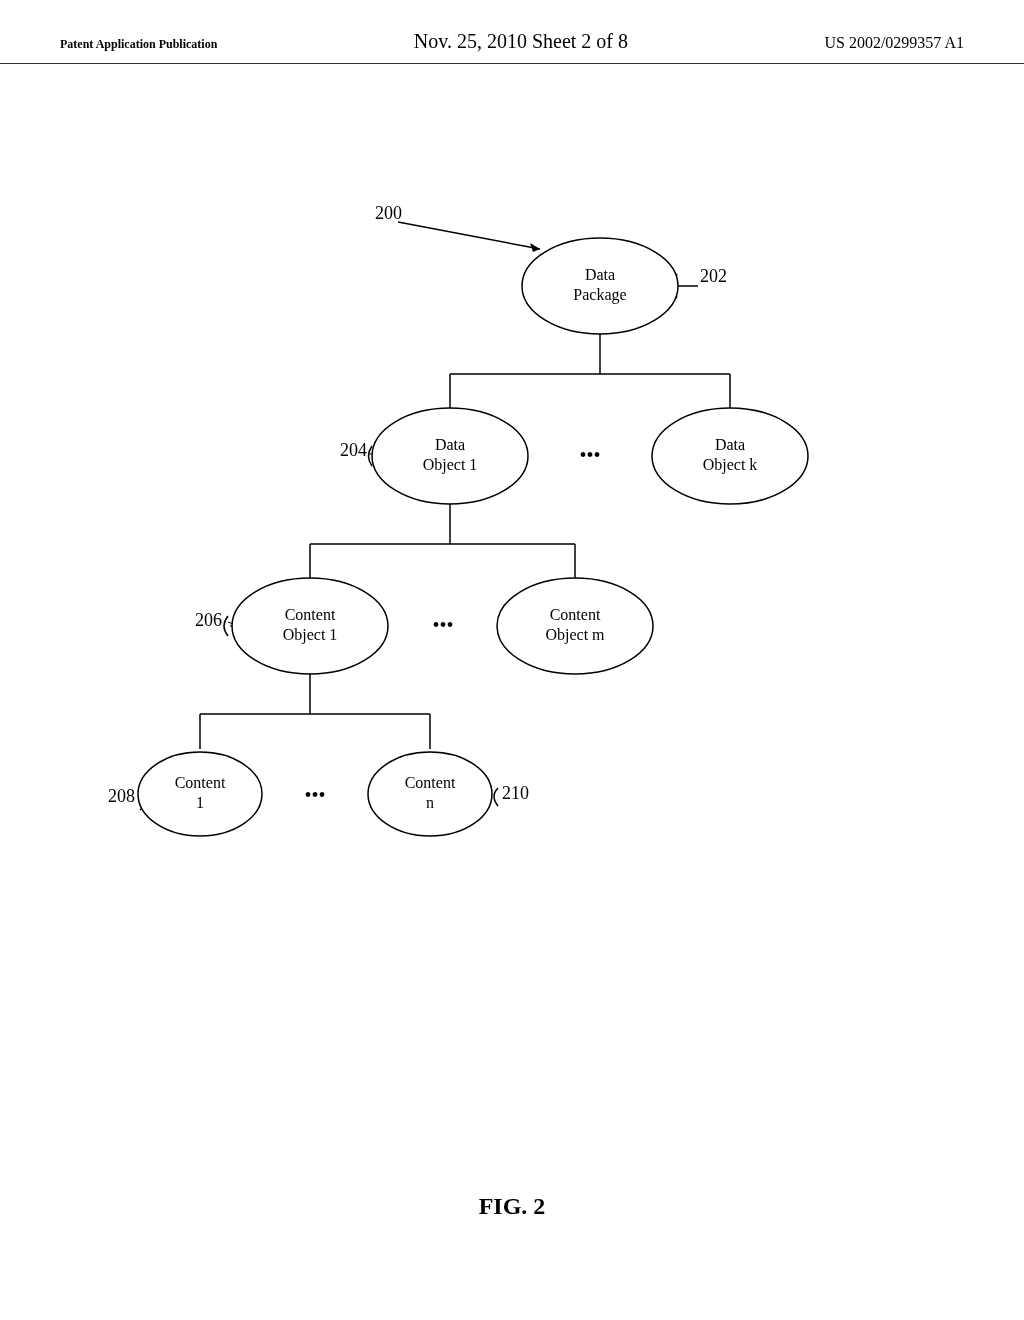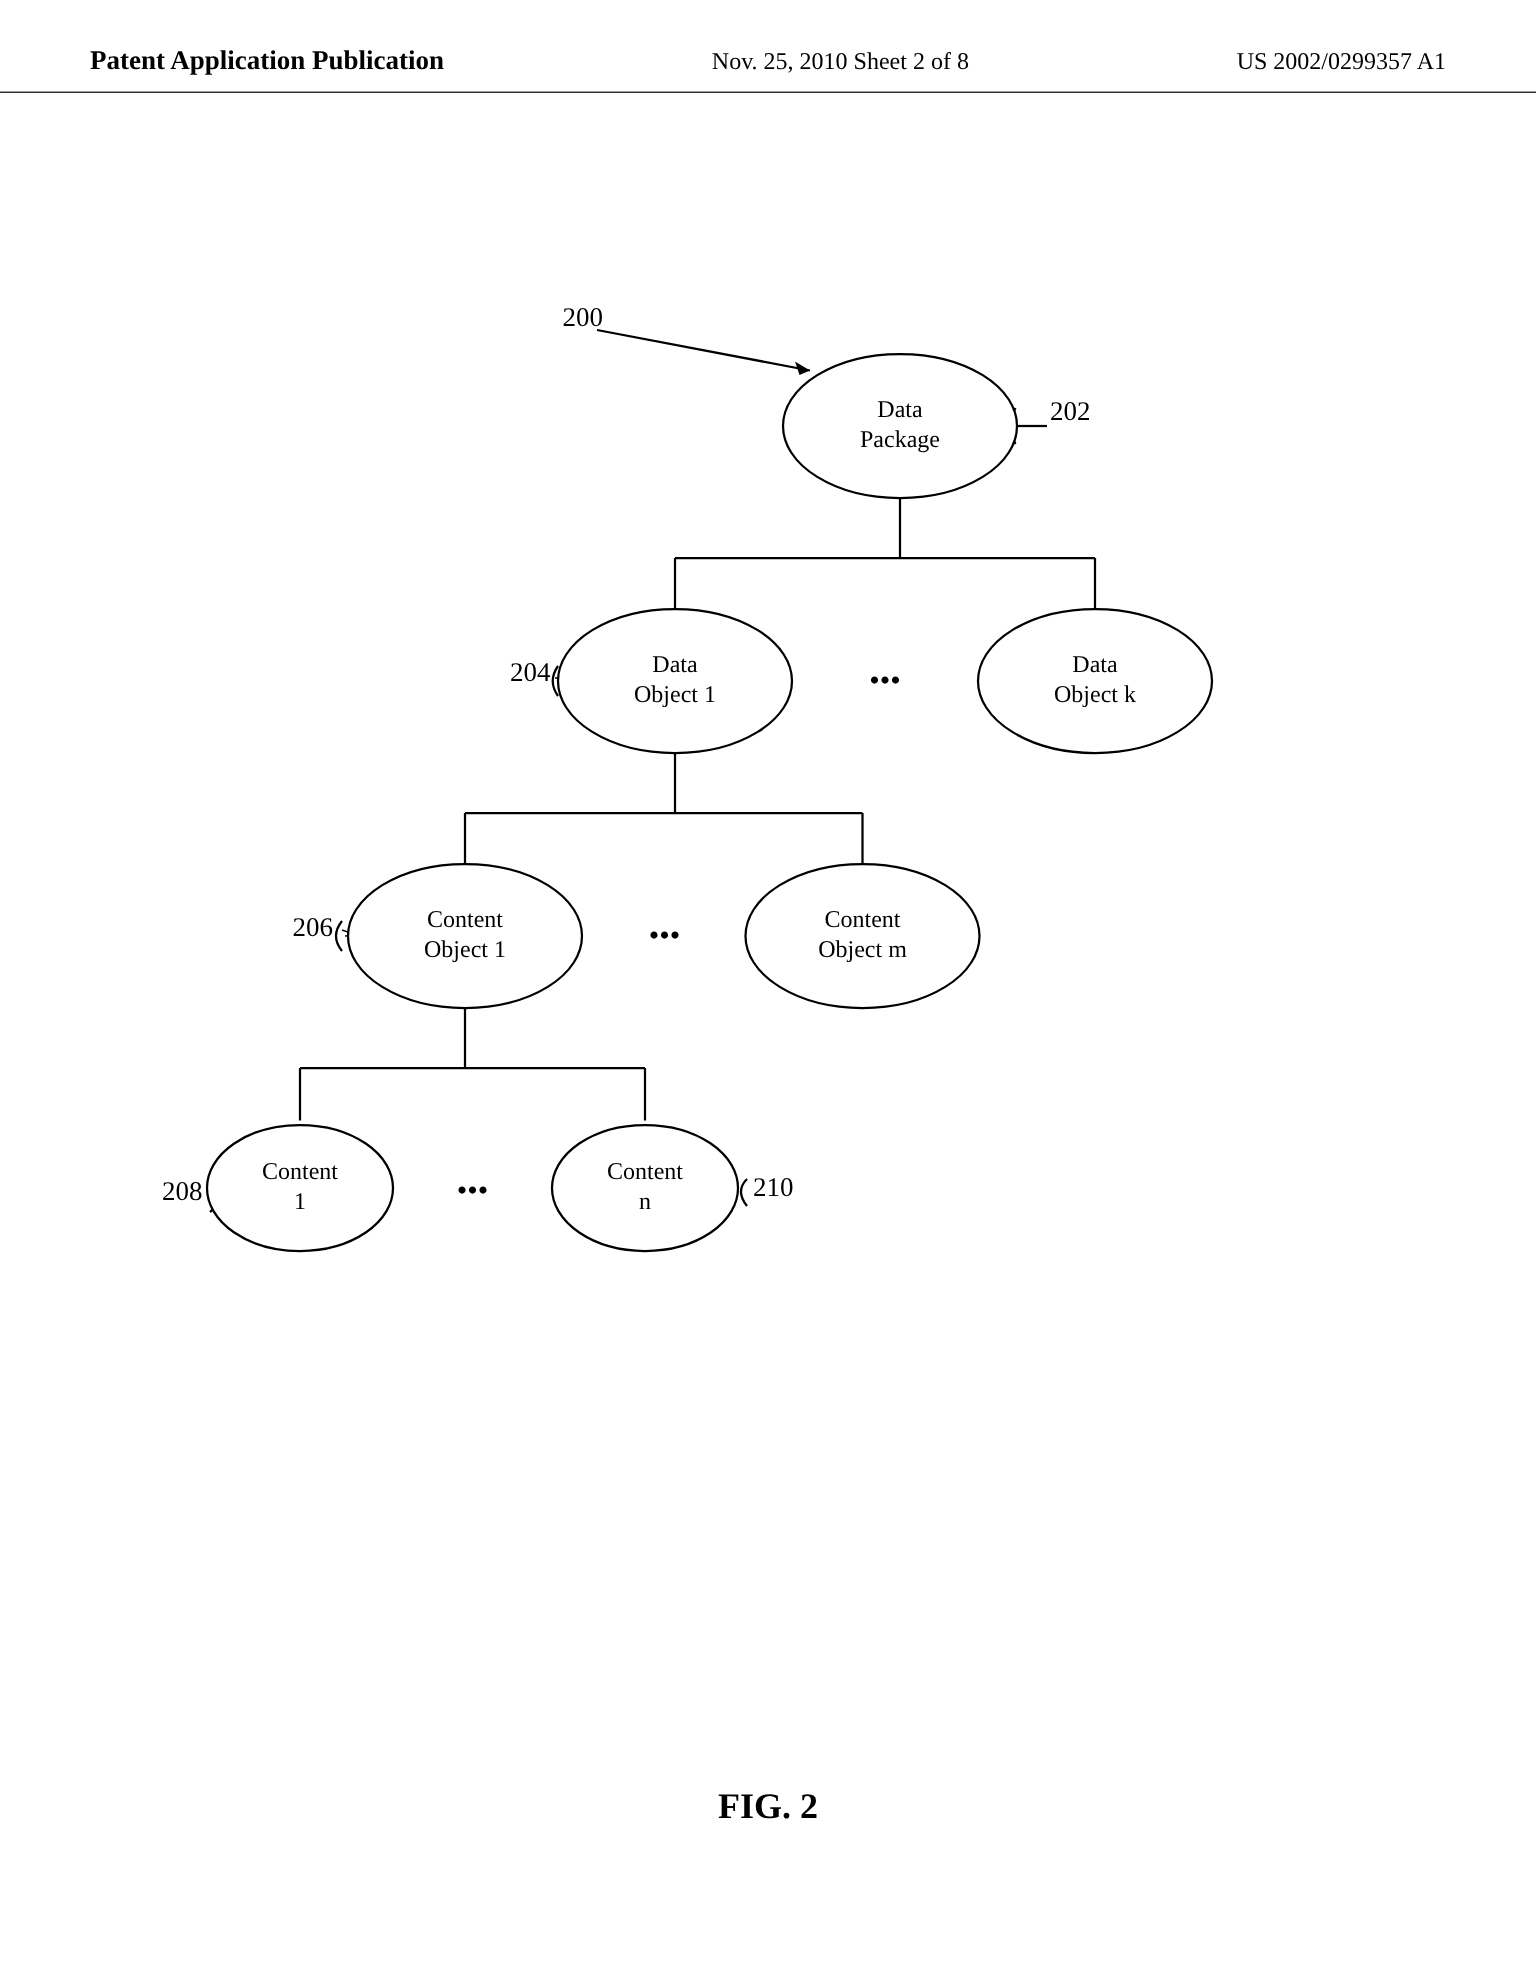"Patent Application Publication" .header-left { font-size: 18px -> 12px }
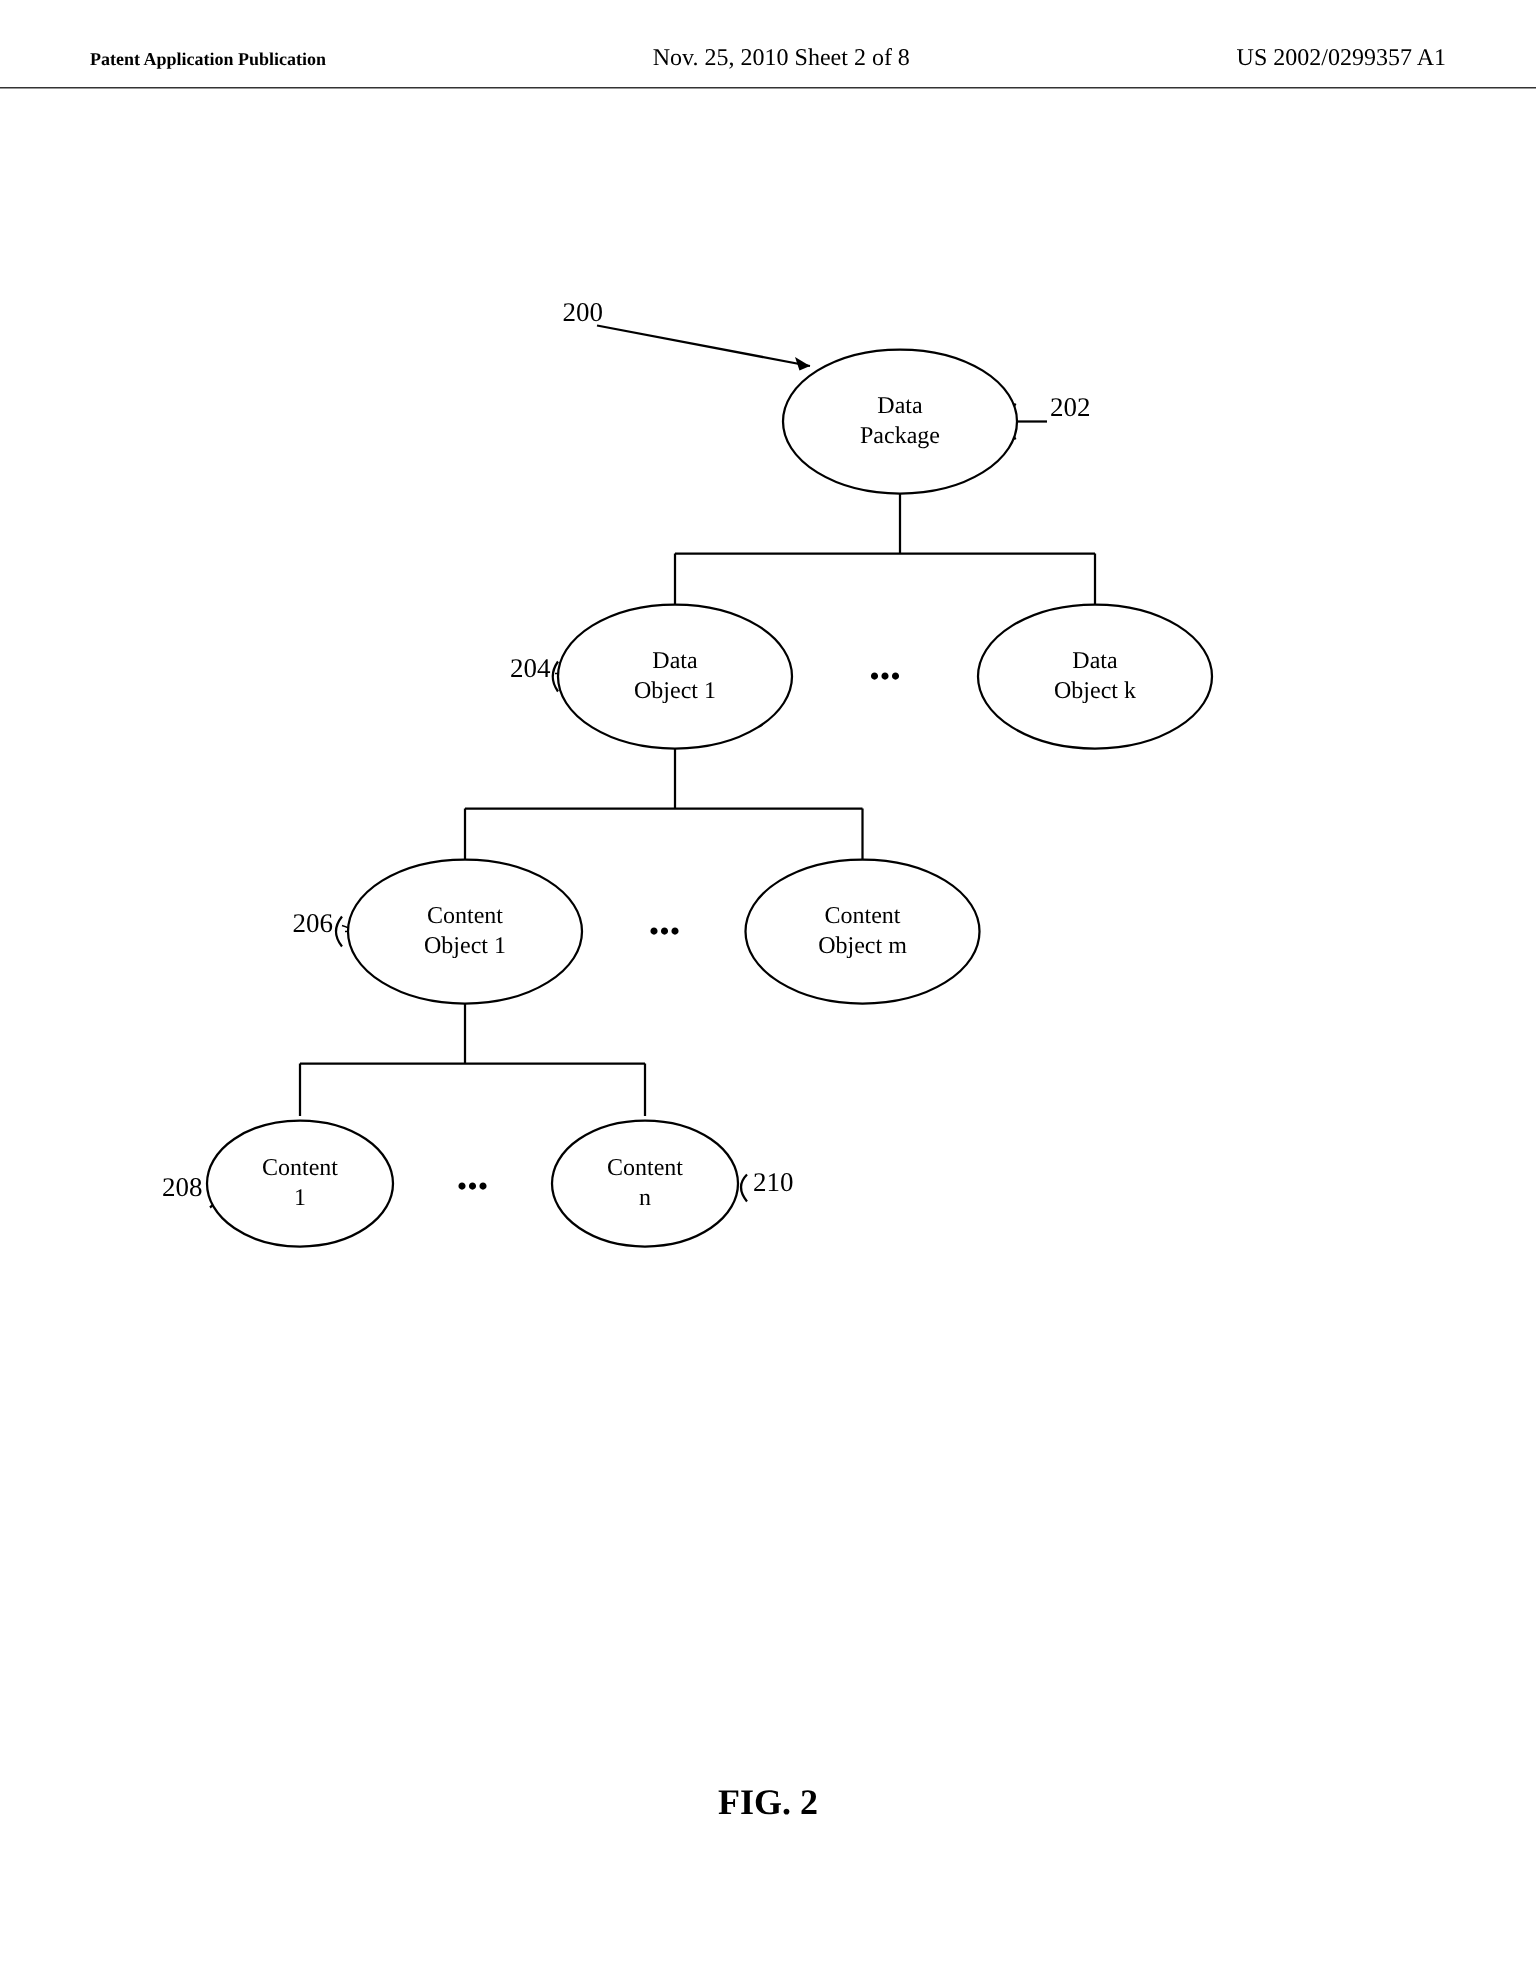"Nov. 25, 2010 Sheet 2" .header-center { font-size: 16px -> 20px }
